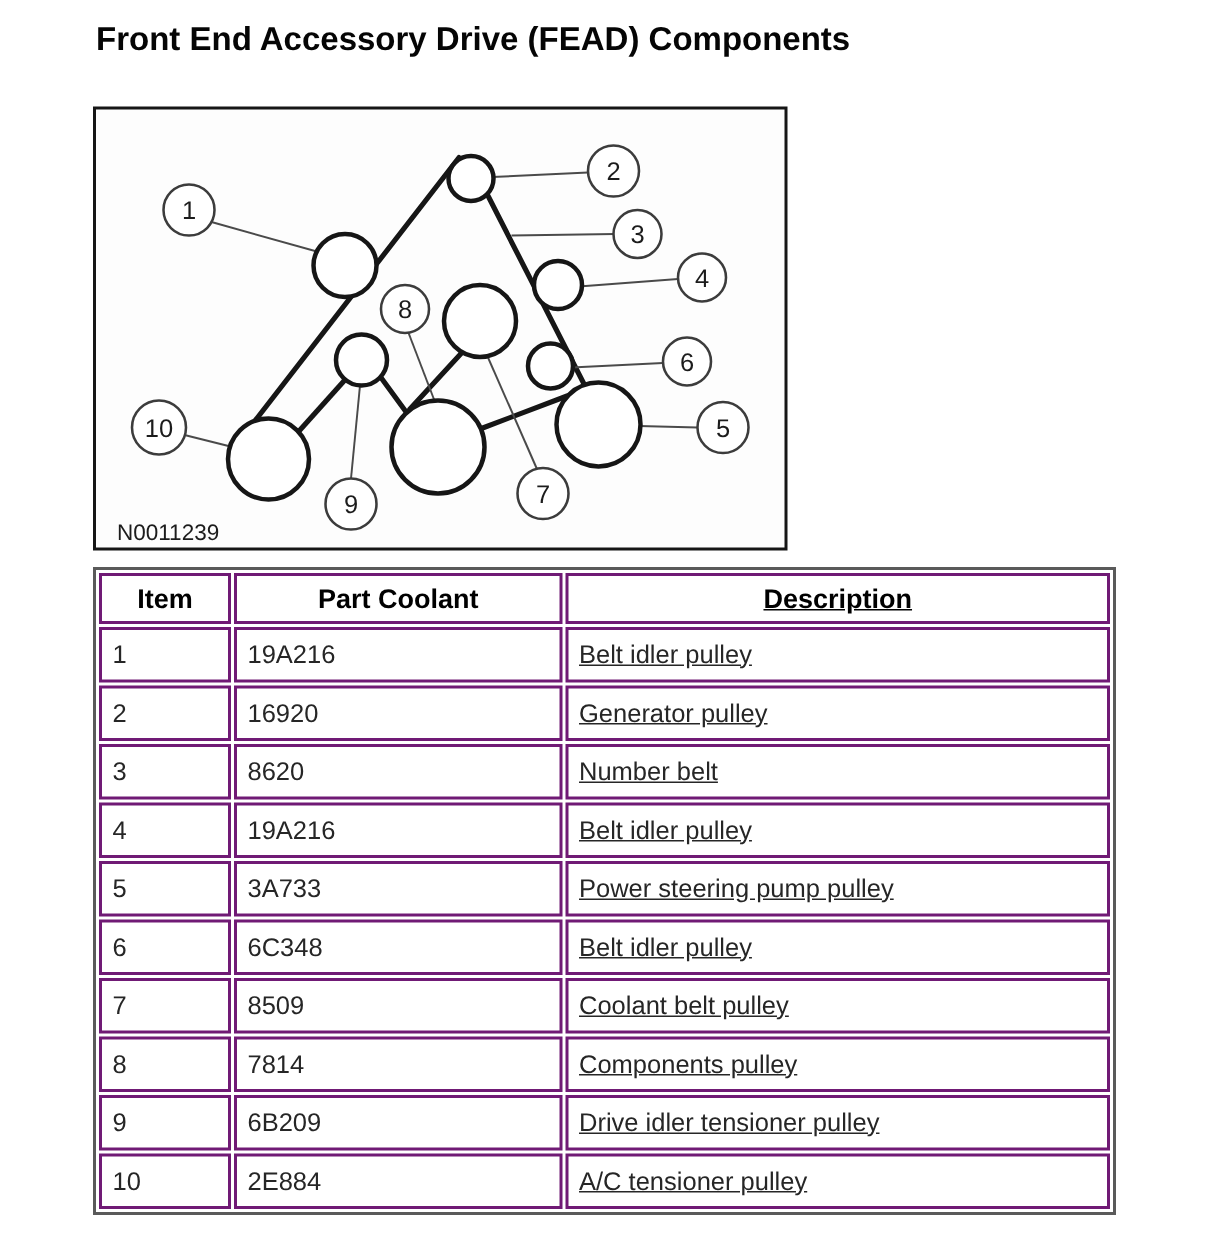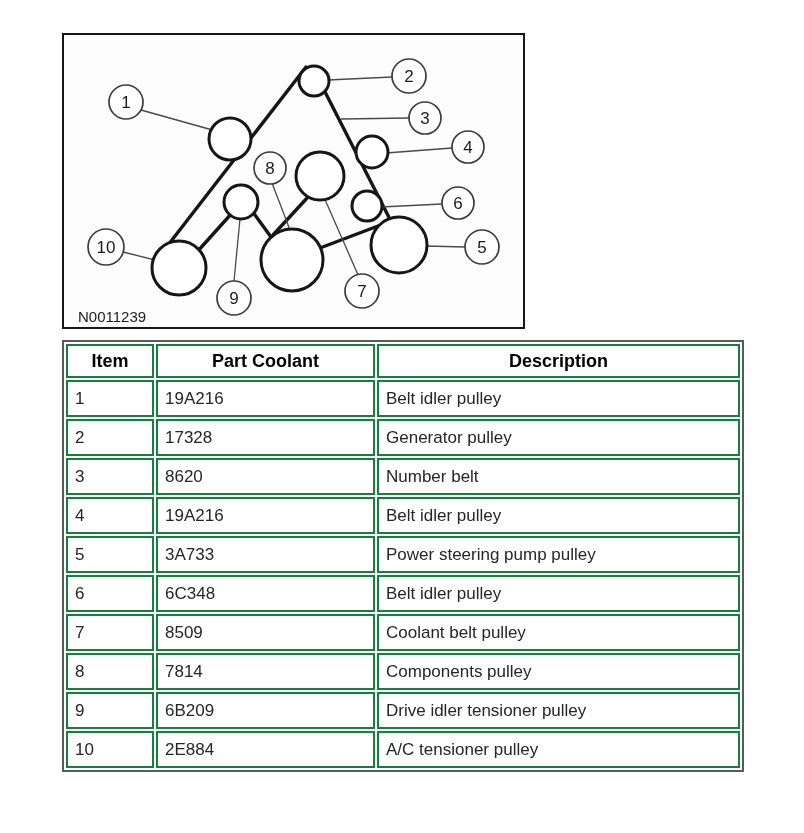"Front End Accessory Drive (FEAD)" h1.title { html: none -> <h1>Front End Accessory Drive (FEAD) Components</h1> }
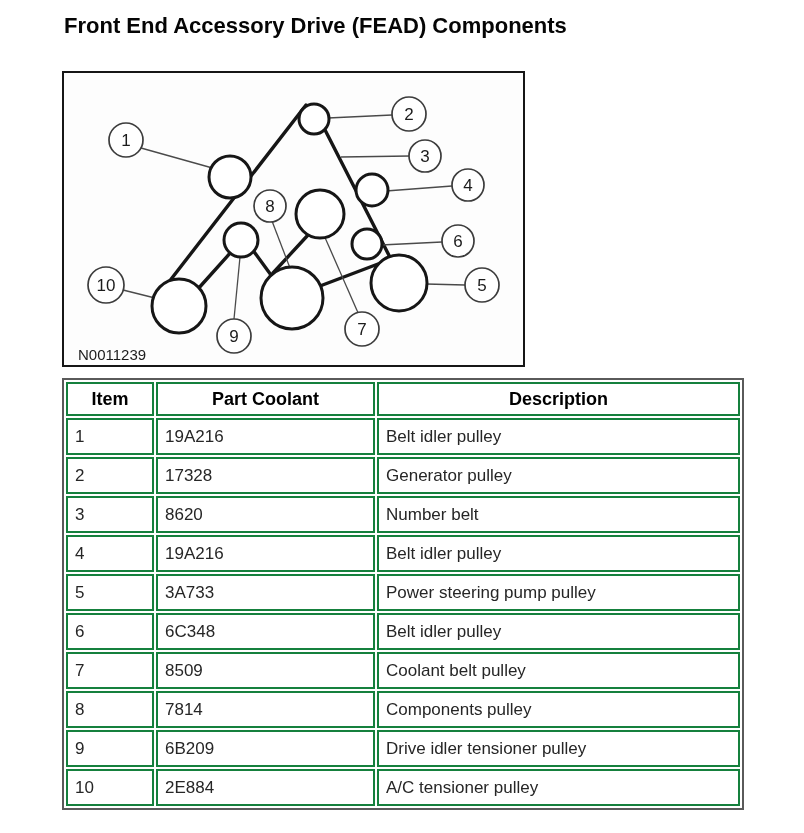"Item" .parts th, .parts td { border: 2px solid #15803d -> 2px solid #701a75 }
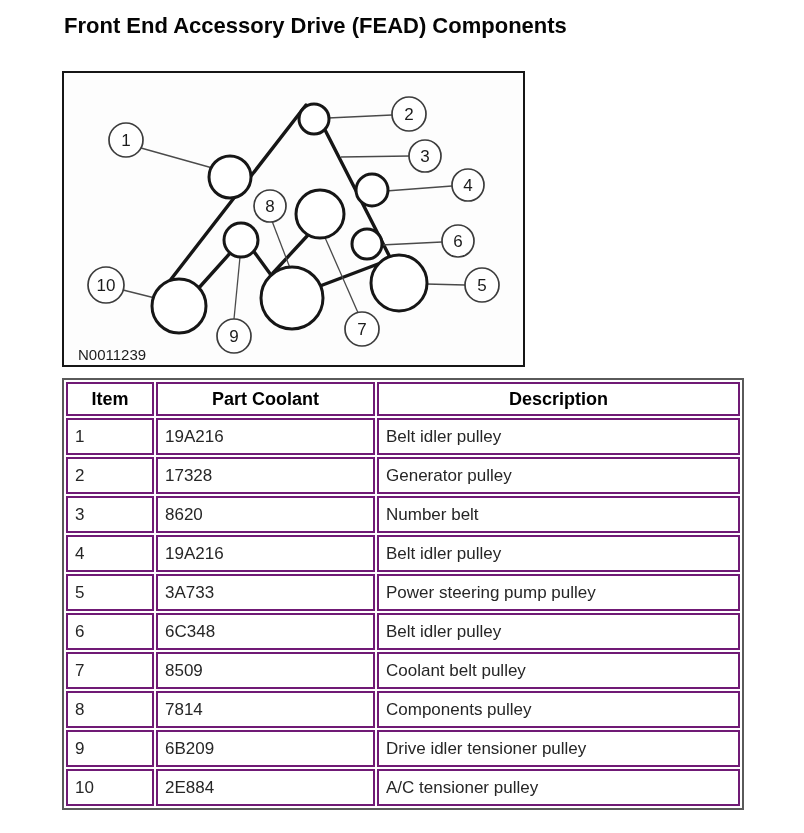"Description" .col-desc { text-decoration: none -> underline }
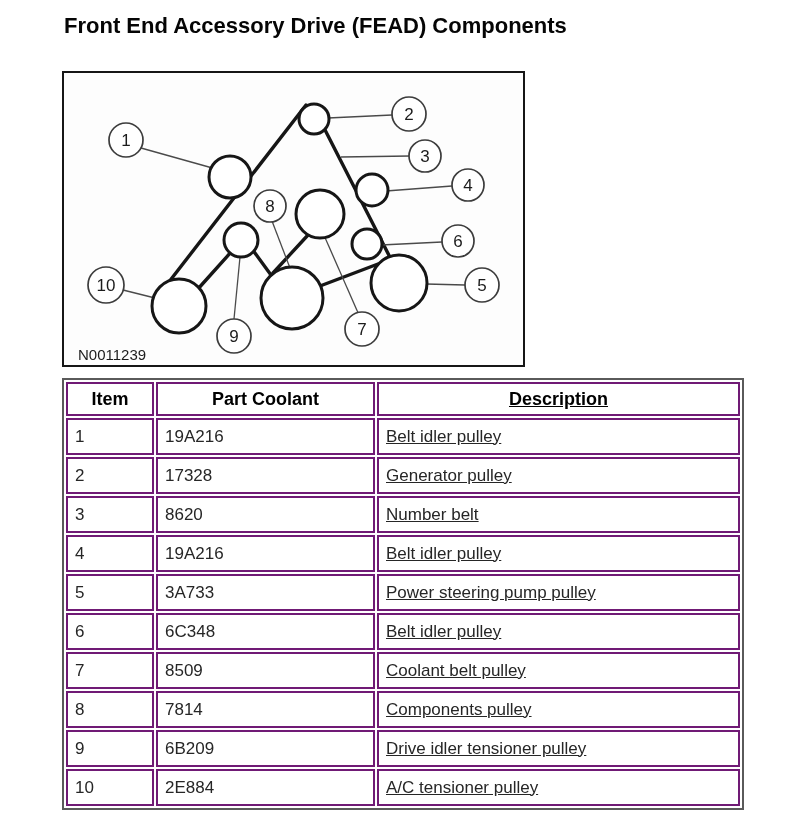"17328" td.col-part { text: 17328 -> 16920 }
